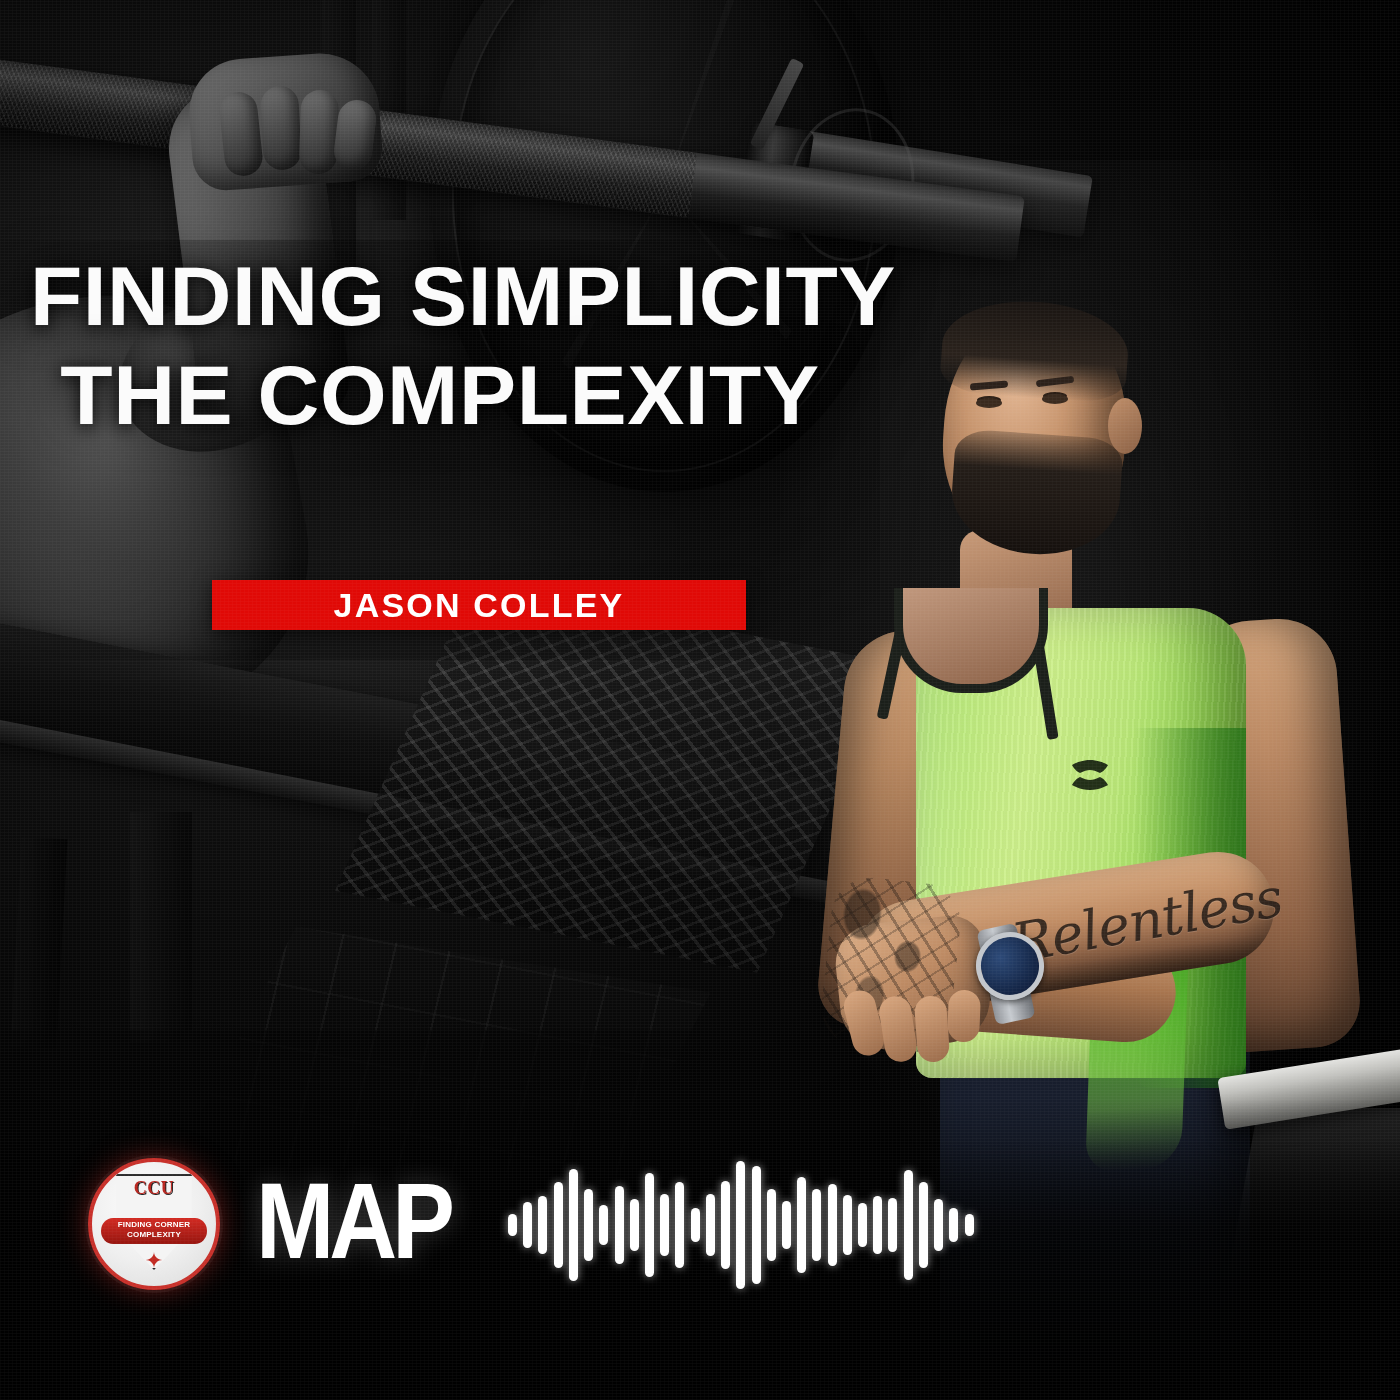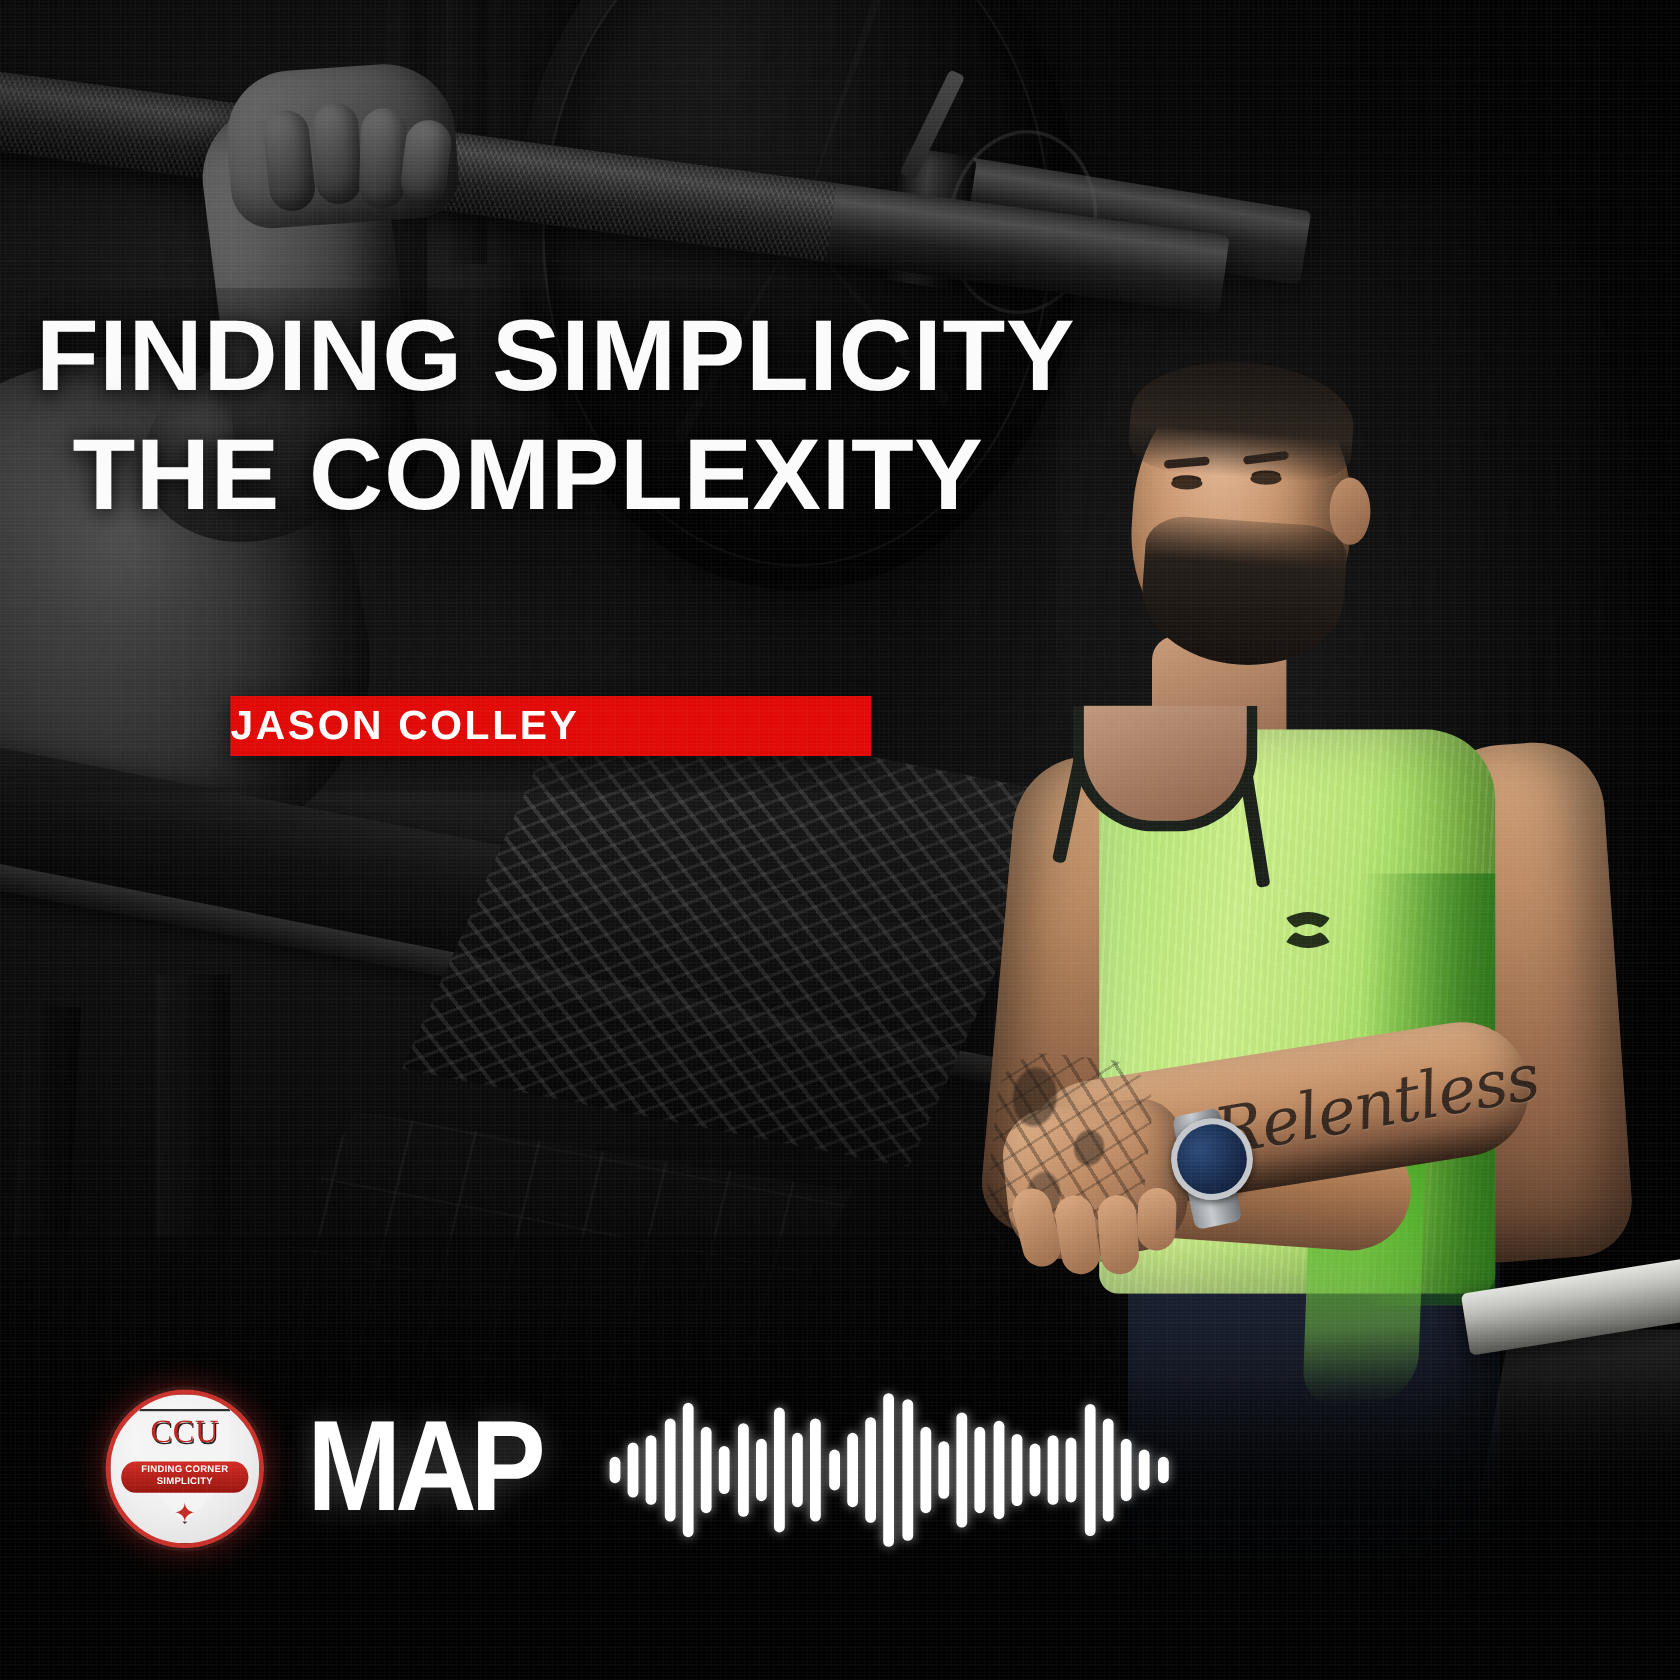"JASON COLLEY" .name-banner { justify-content: none -> center; left: 192px -> 212px }
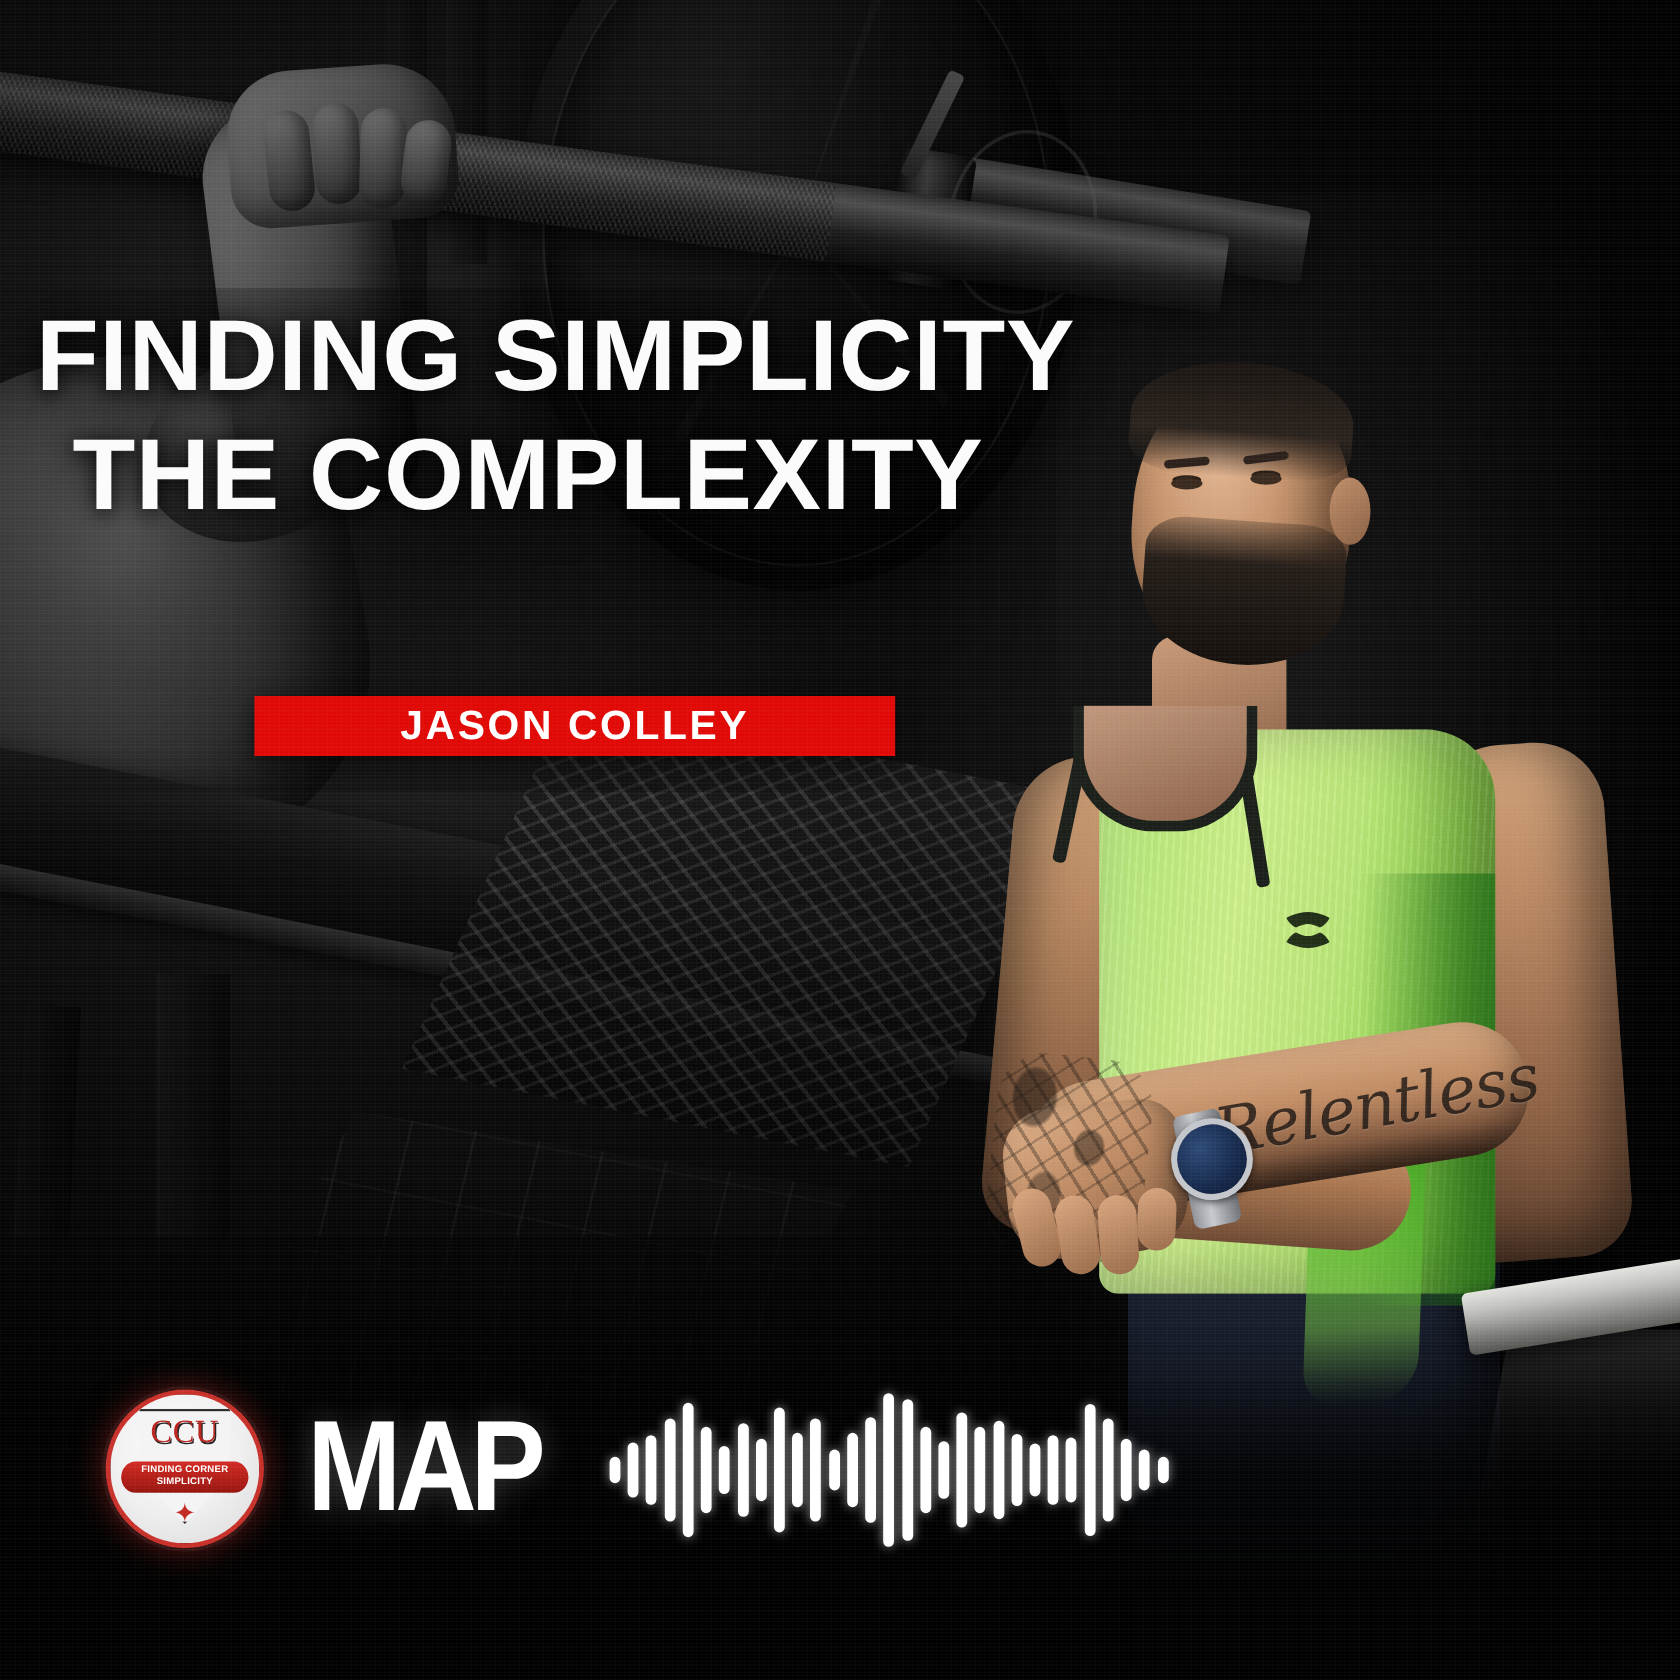"CCU" .ccu-top { font-size: 27px -> 18px; font-weight: 400 -> 700 }
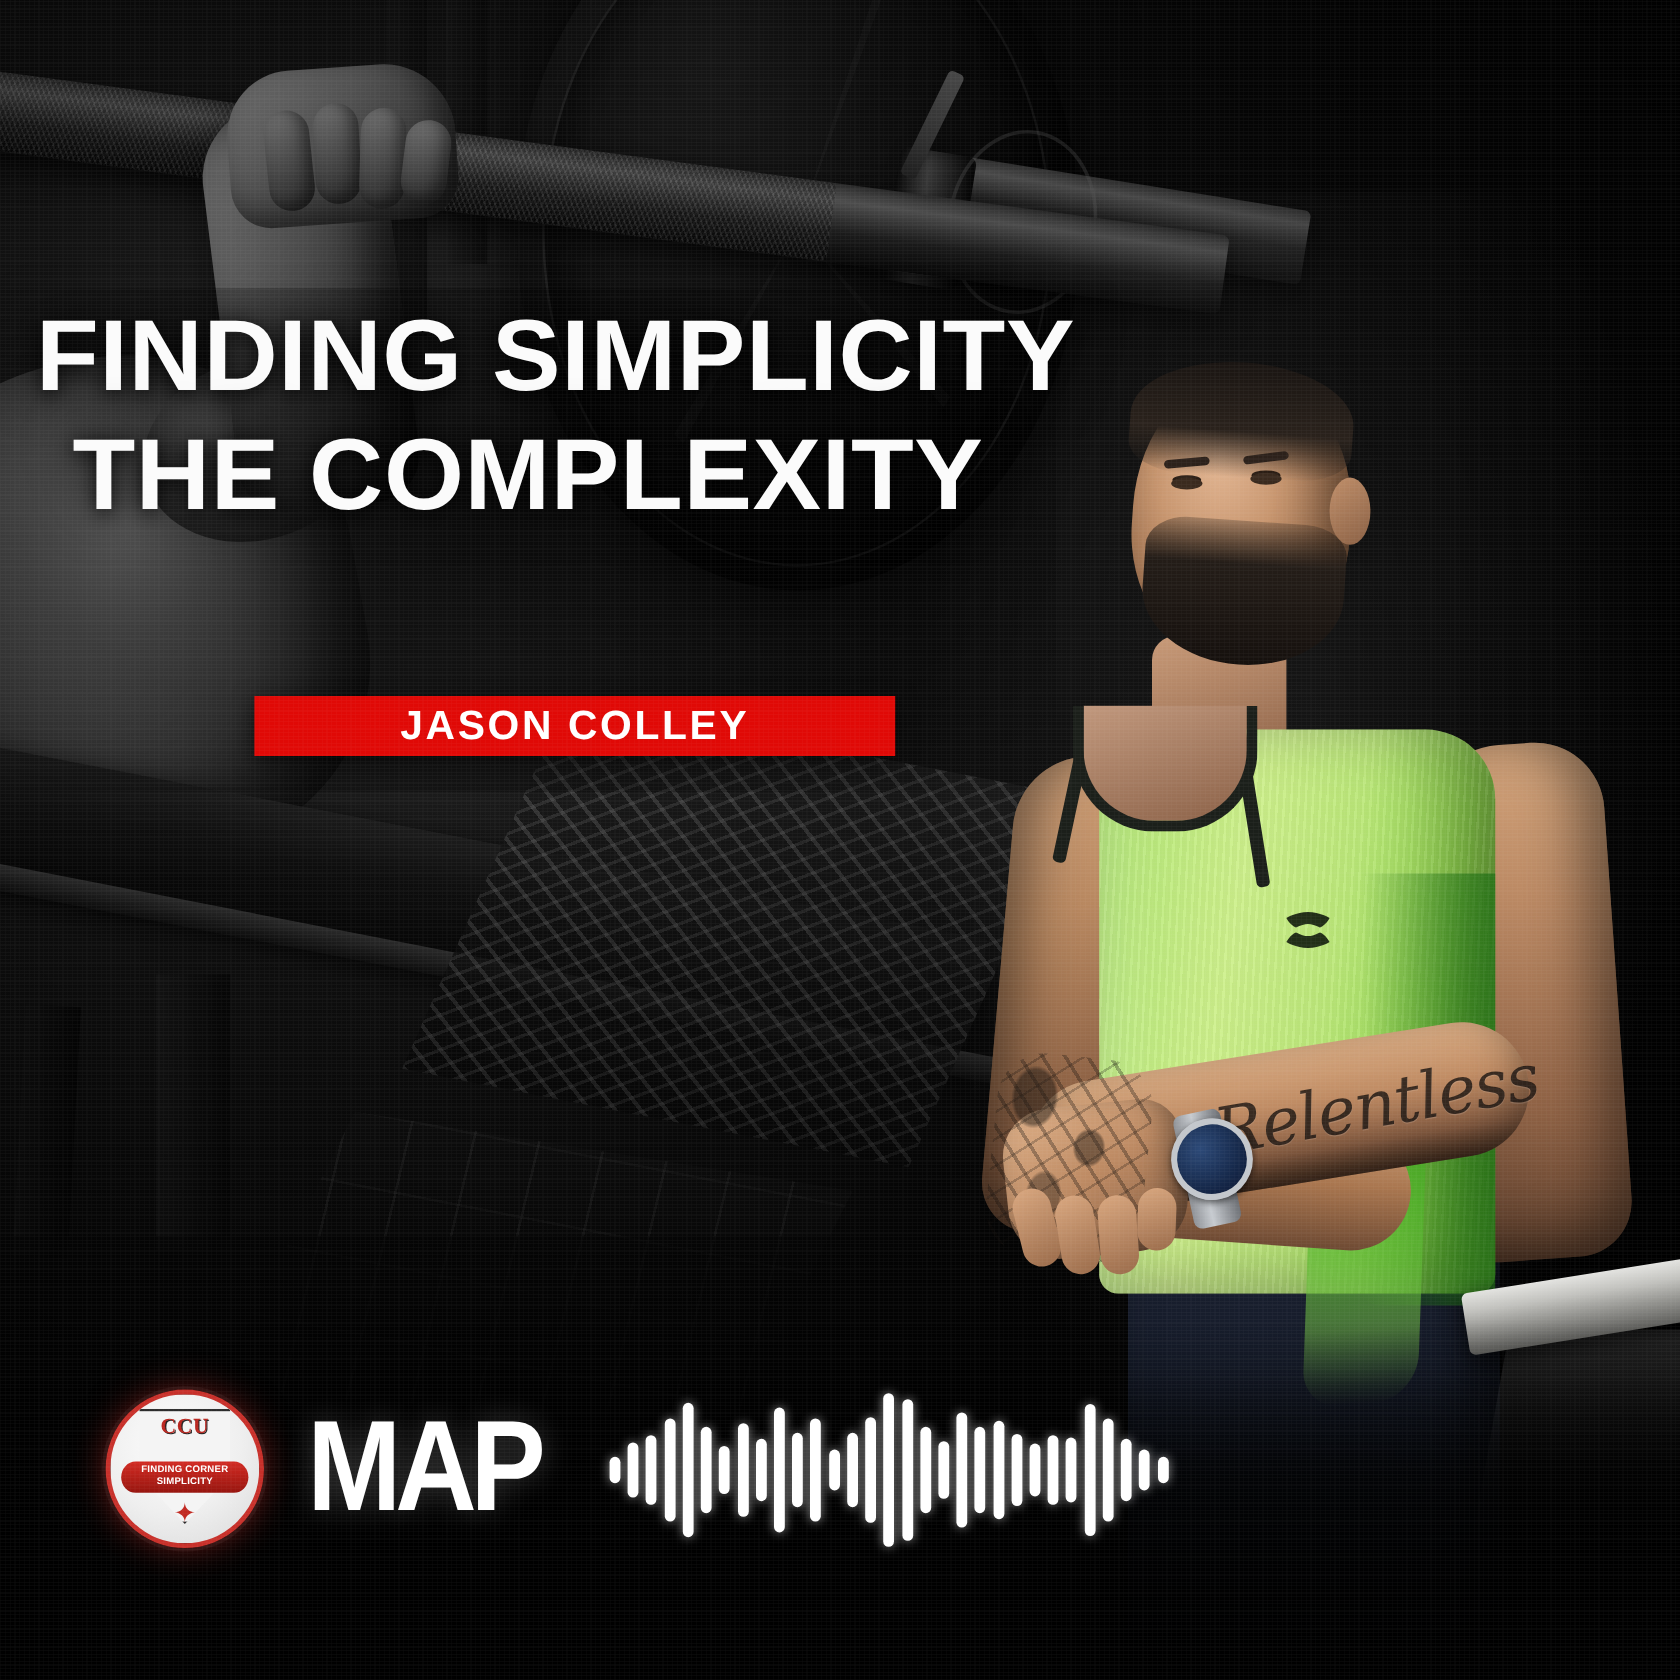"SIMPLICITY" div { text: SIMPLICITY -> COMPLEXITY }
